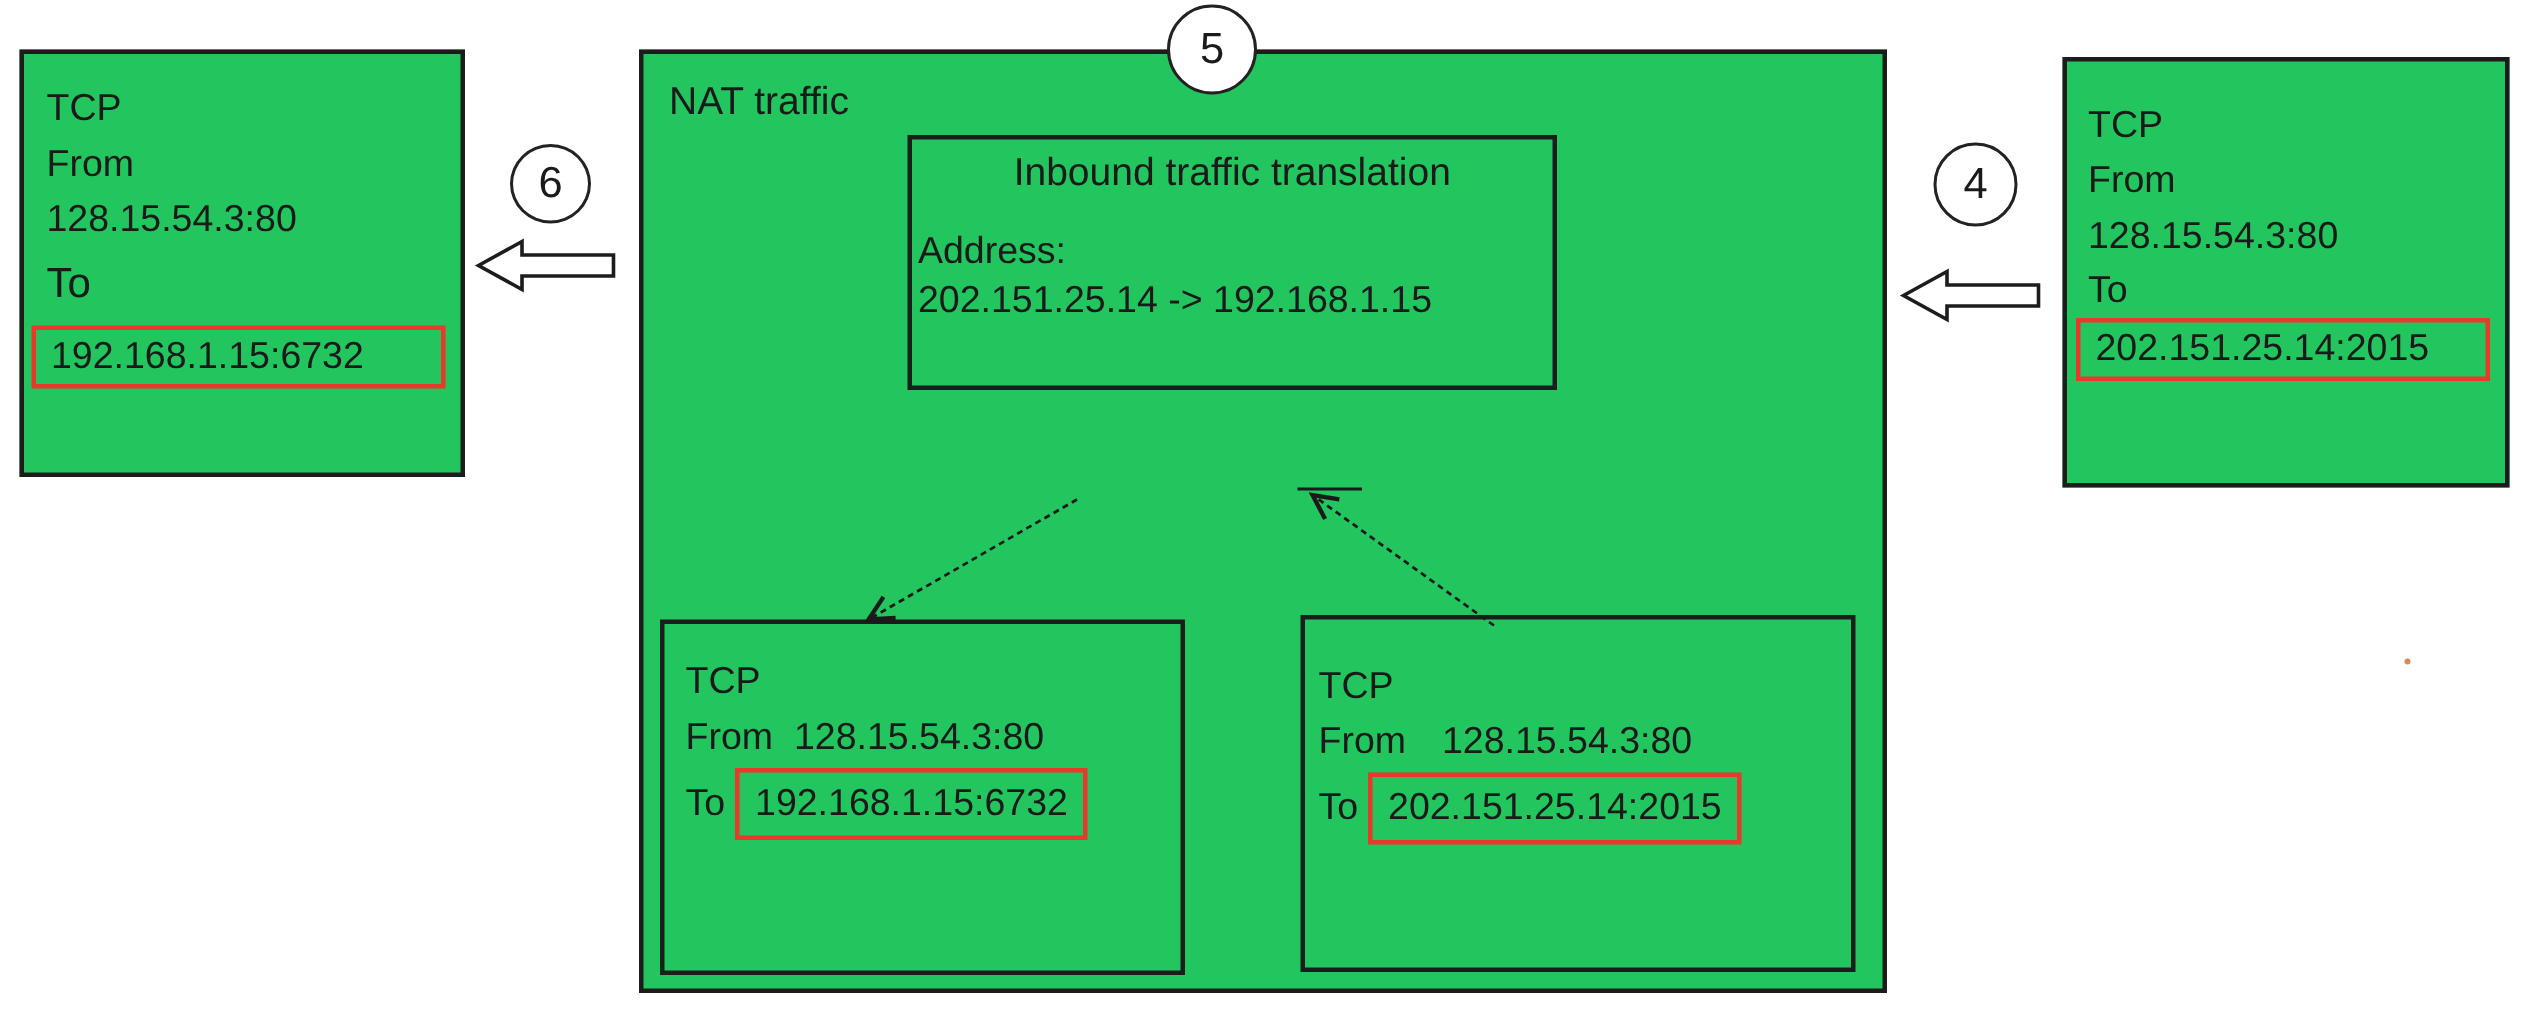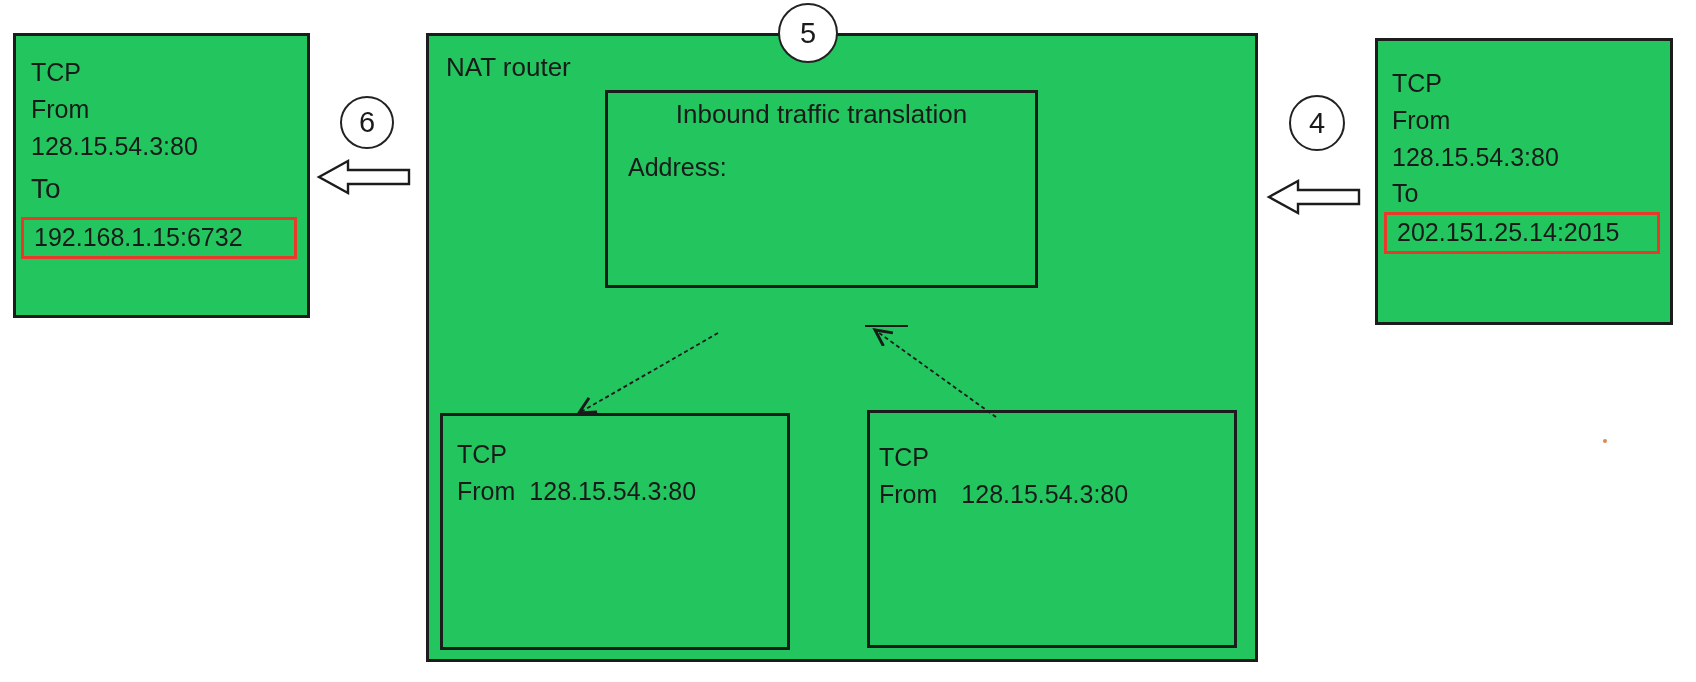"NAT router" div.nat-label { text: router -> traffic }
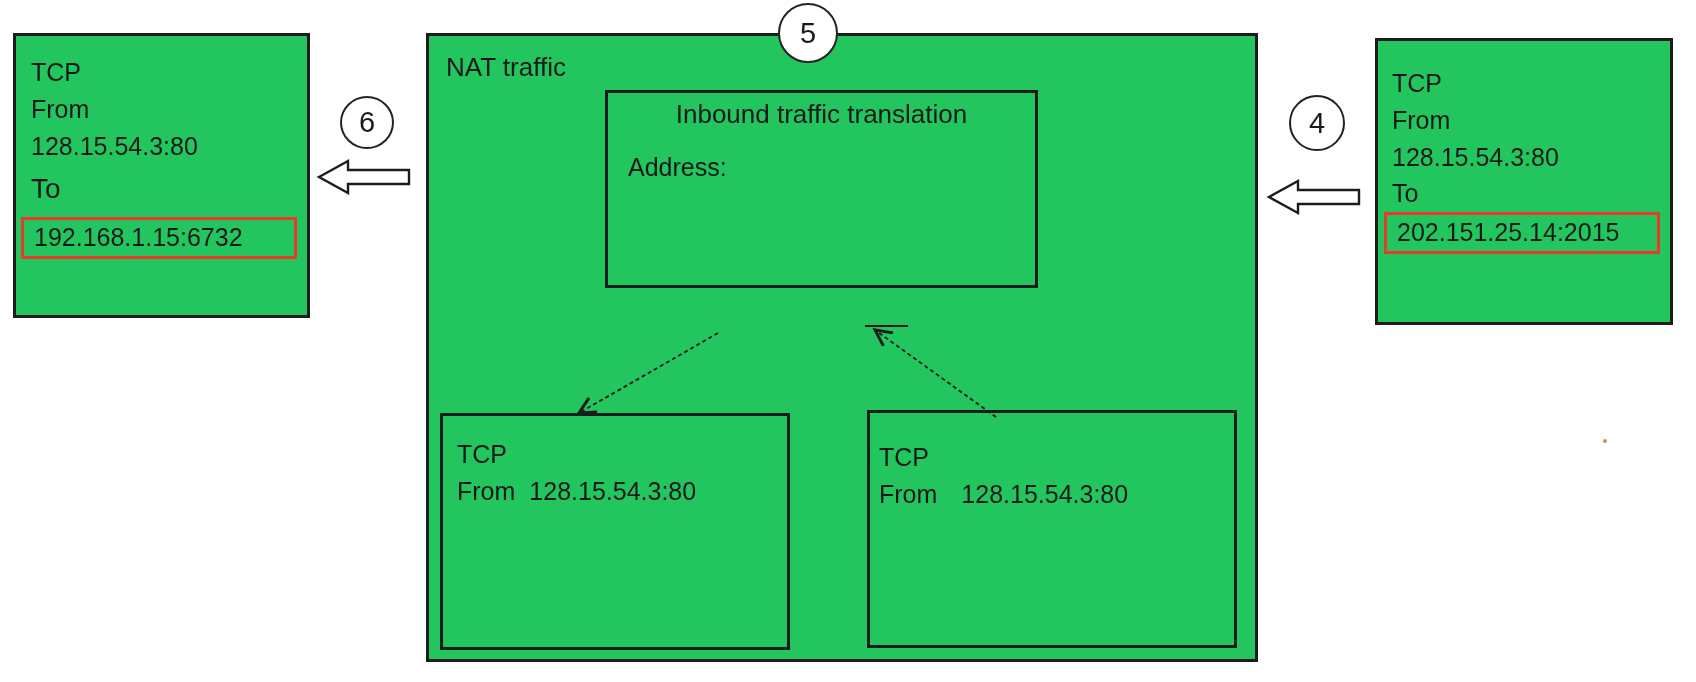"Inbound traffic translation" div.box { height: 198px -> 170px }
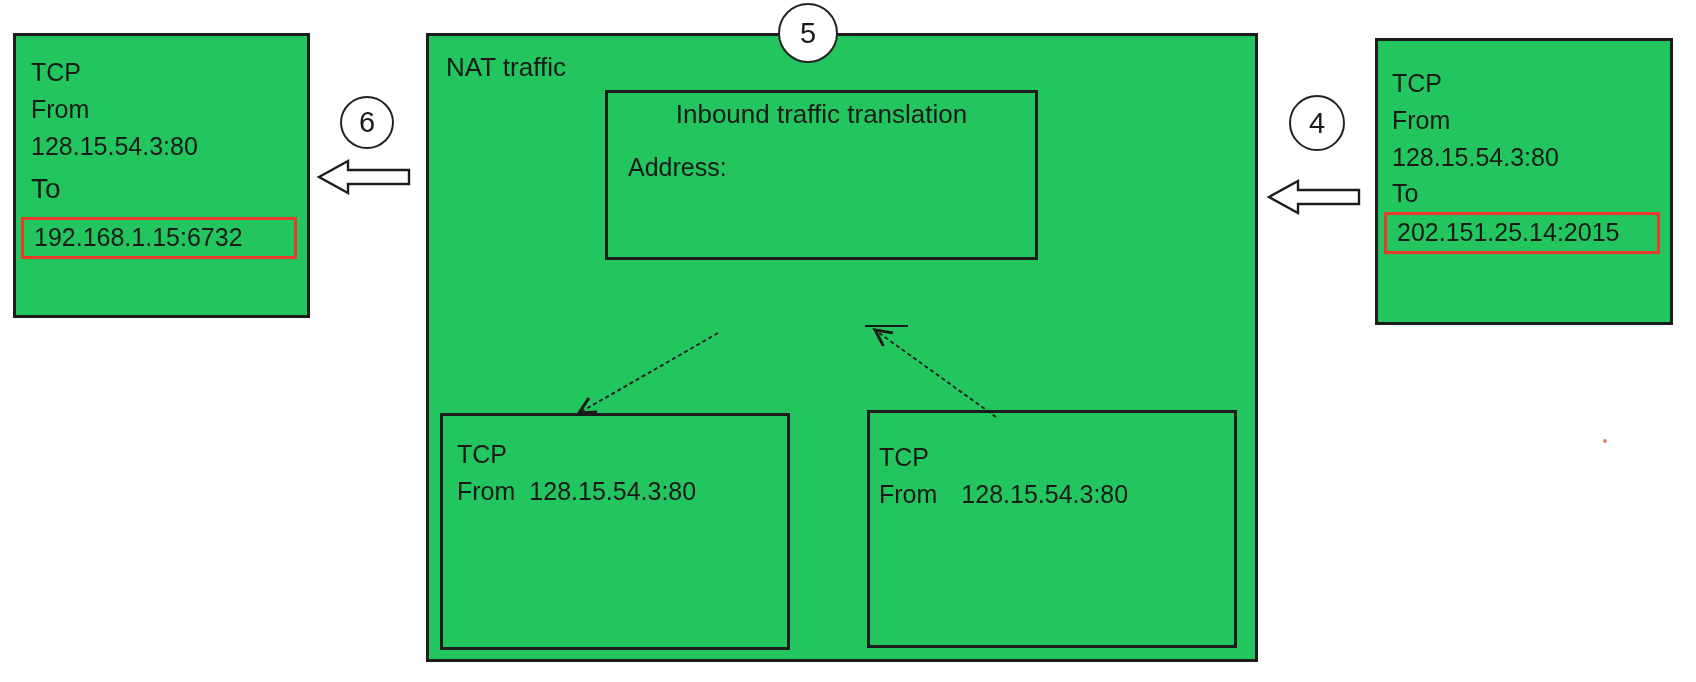"Address:" .trans-lines { padding-left: 20px -> 4px }
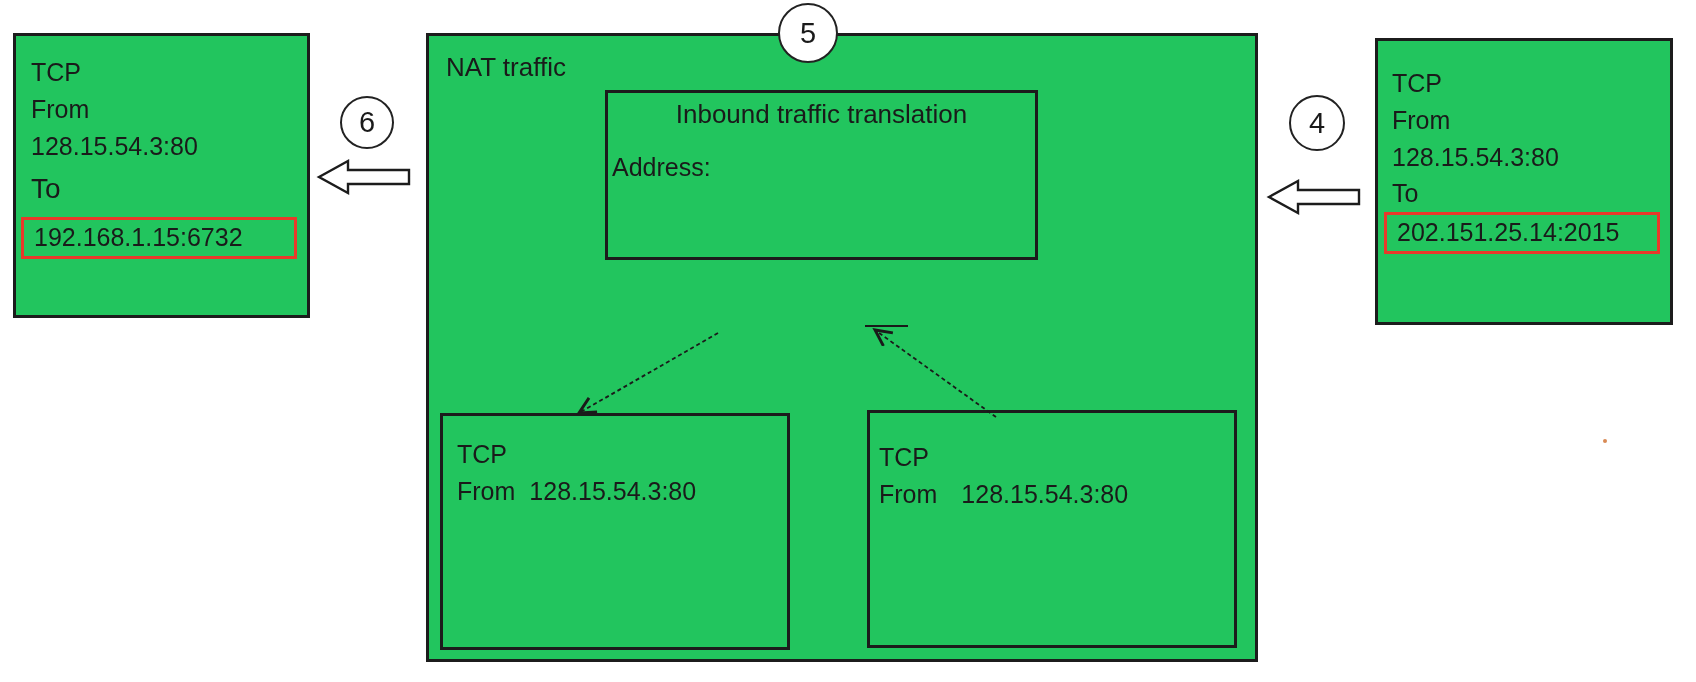"202.151.25.14 -> 192.168.1.15" div.line { html: none -> <div>202.151.25.14 -&gt; 192.168.1.15</div> }
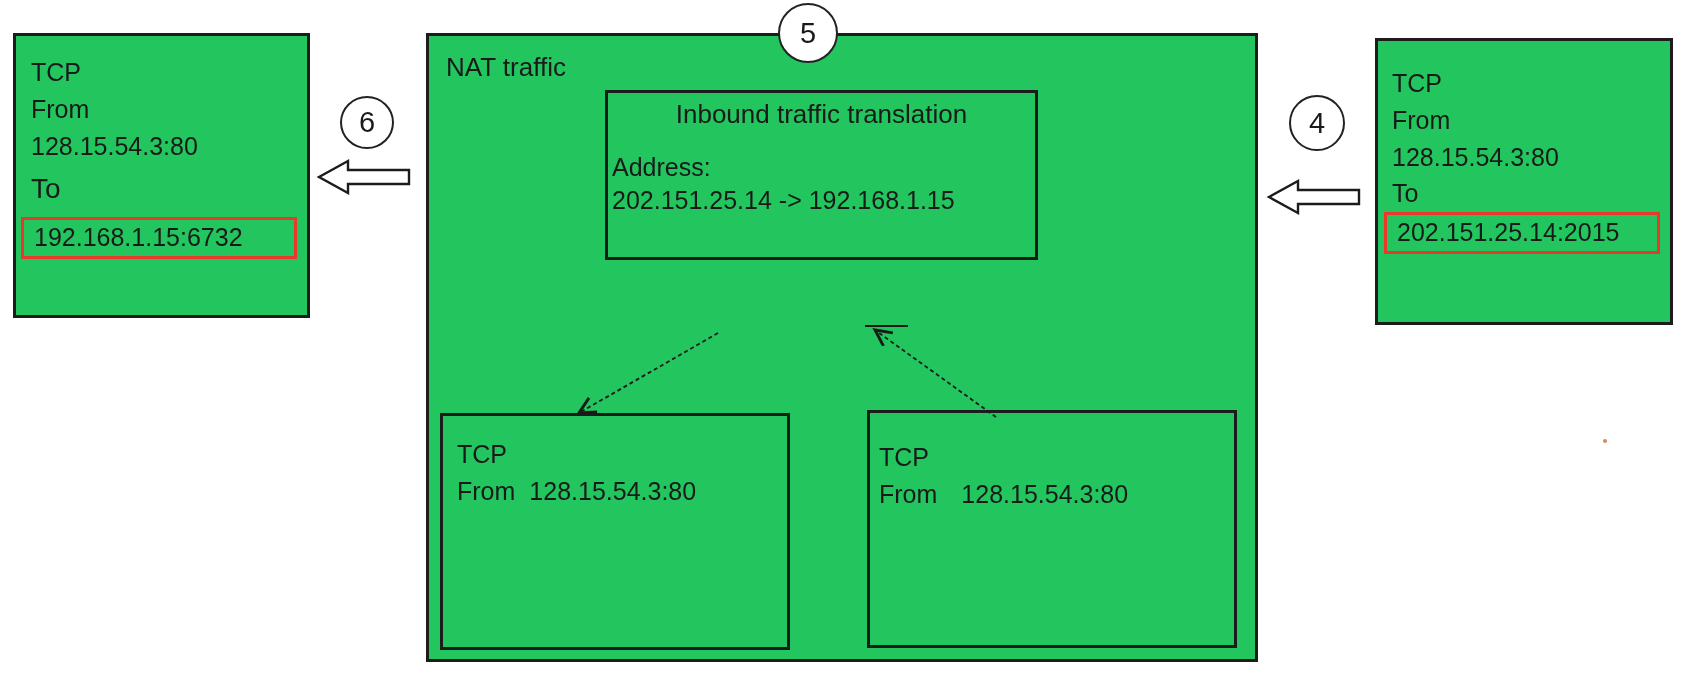"To 192.168.1.15:6732" div.pkt-line { html: none -> <div><span>To</span> <span><span>192.168.1.15:6732</span></span></div> }
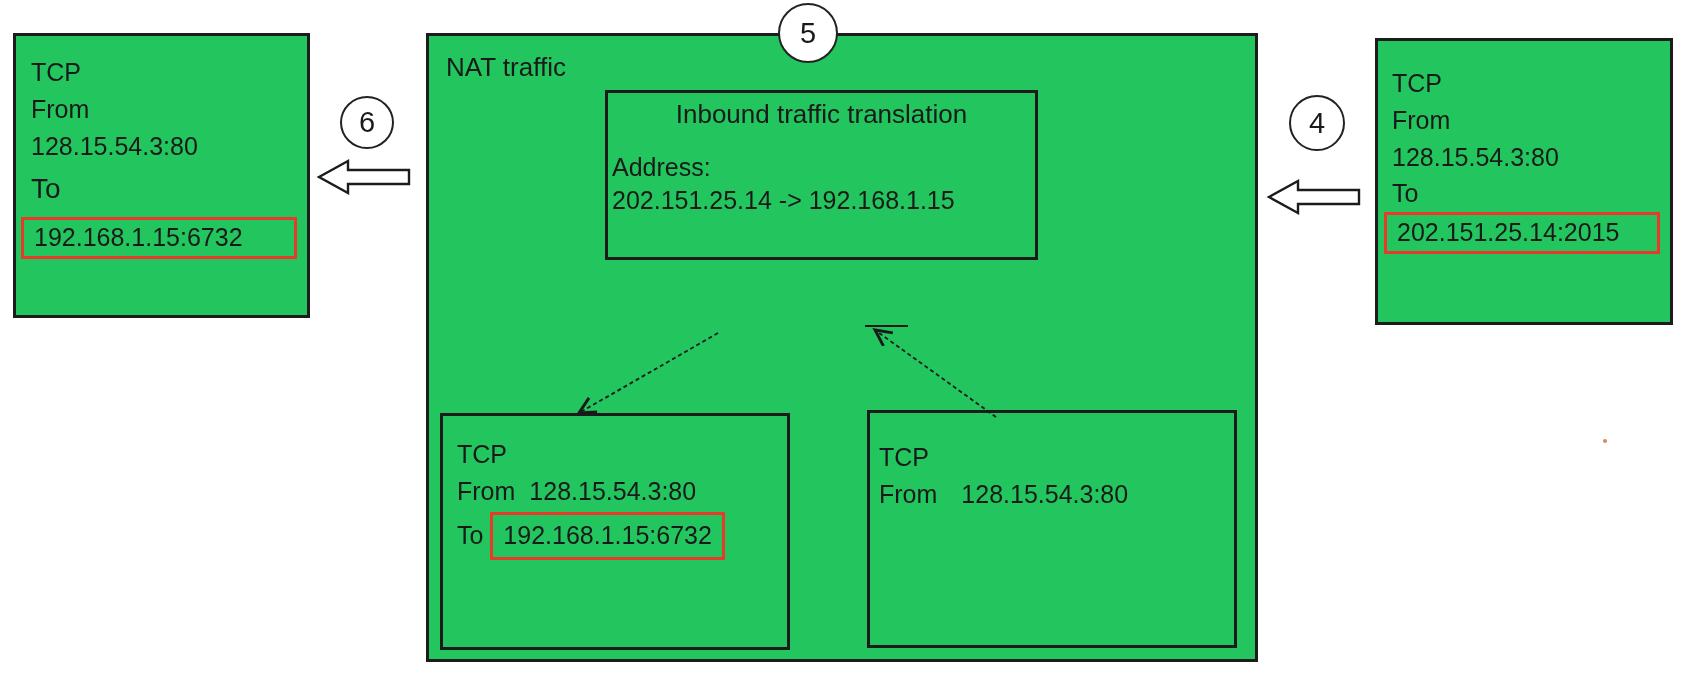"To 202.151.25.14:2015" div.pkt-line { html: none -> <div><span>To</span> <span><span>202.151.25.14:2015</span></span></div> }
